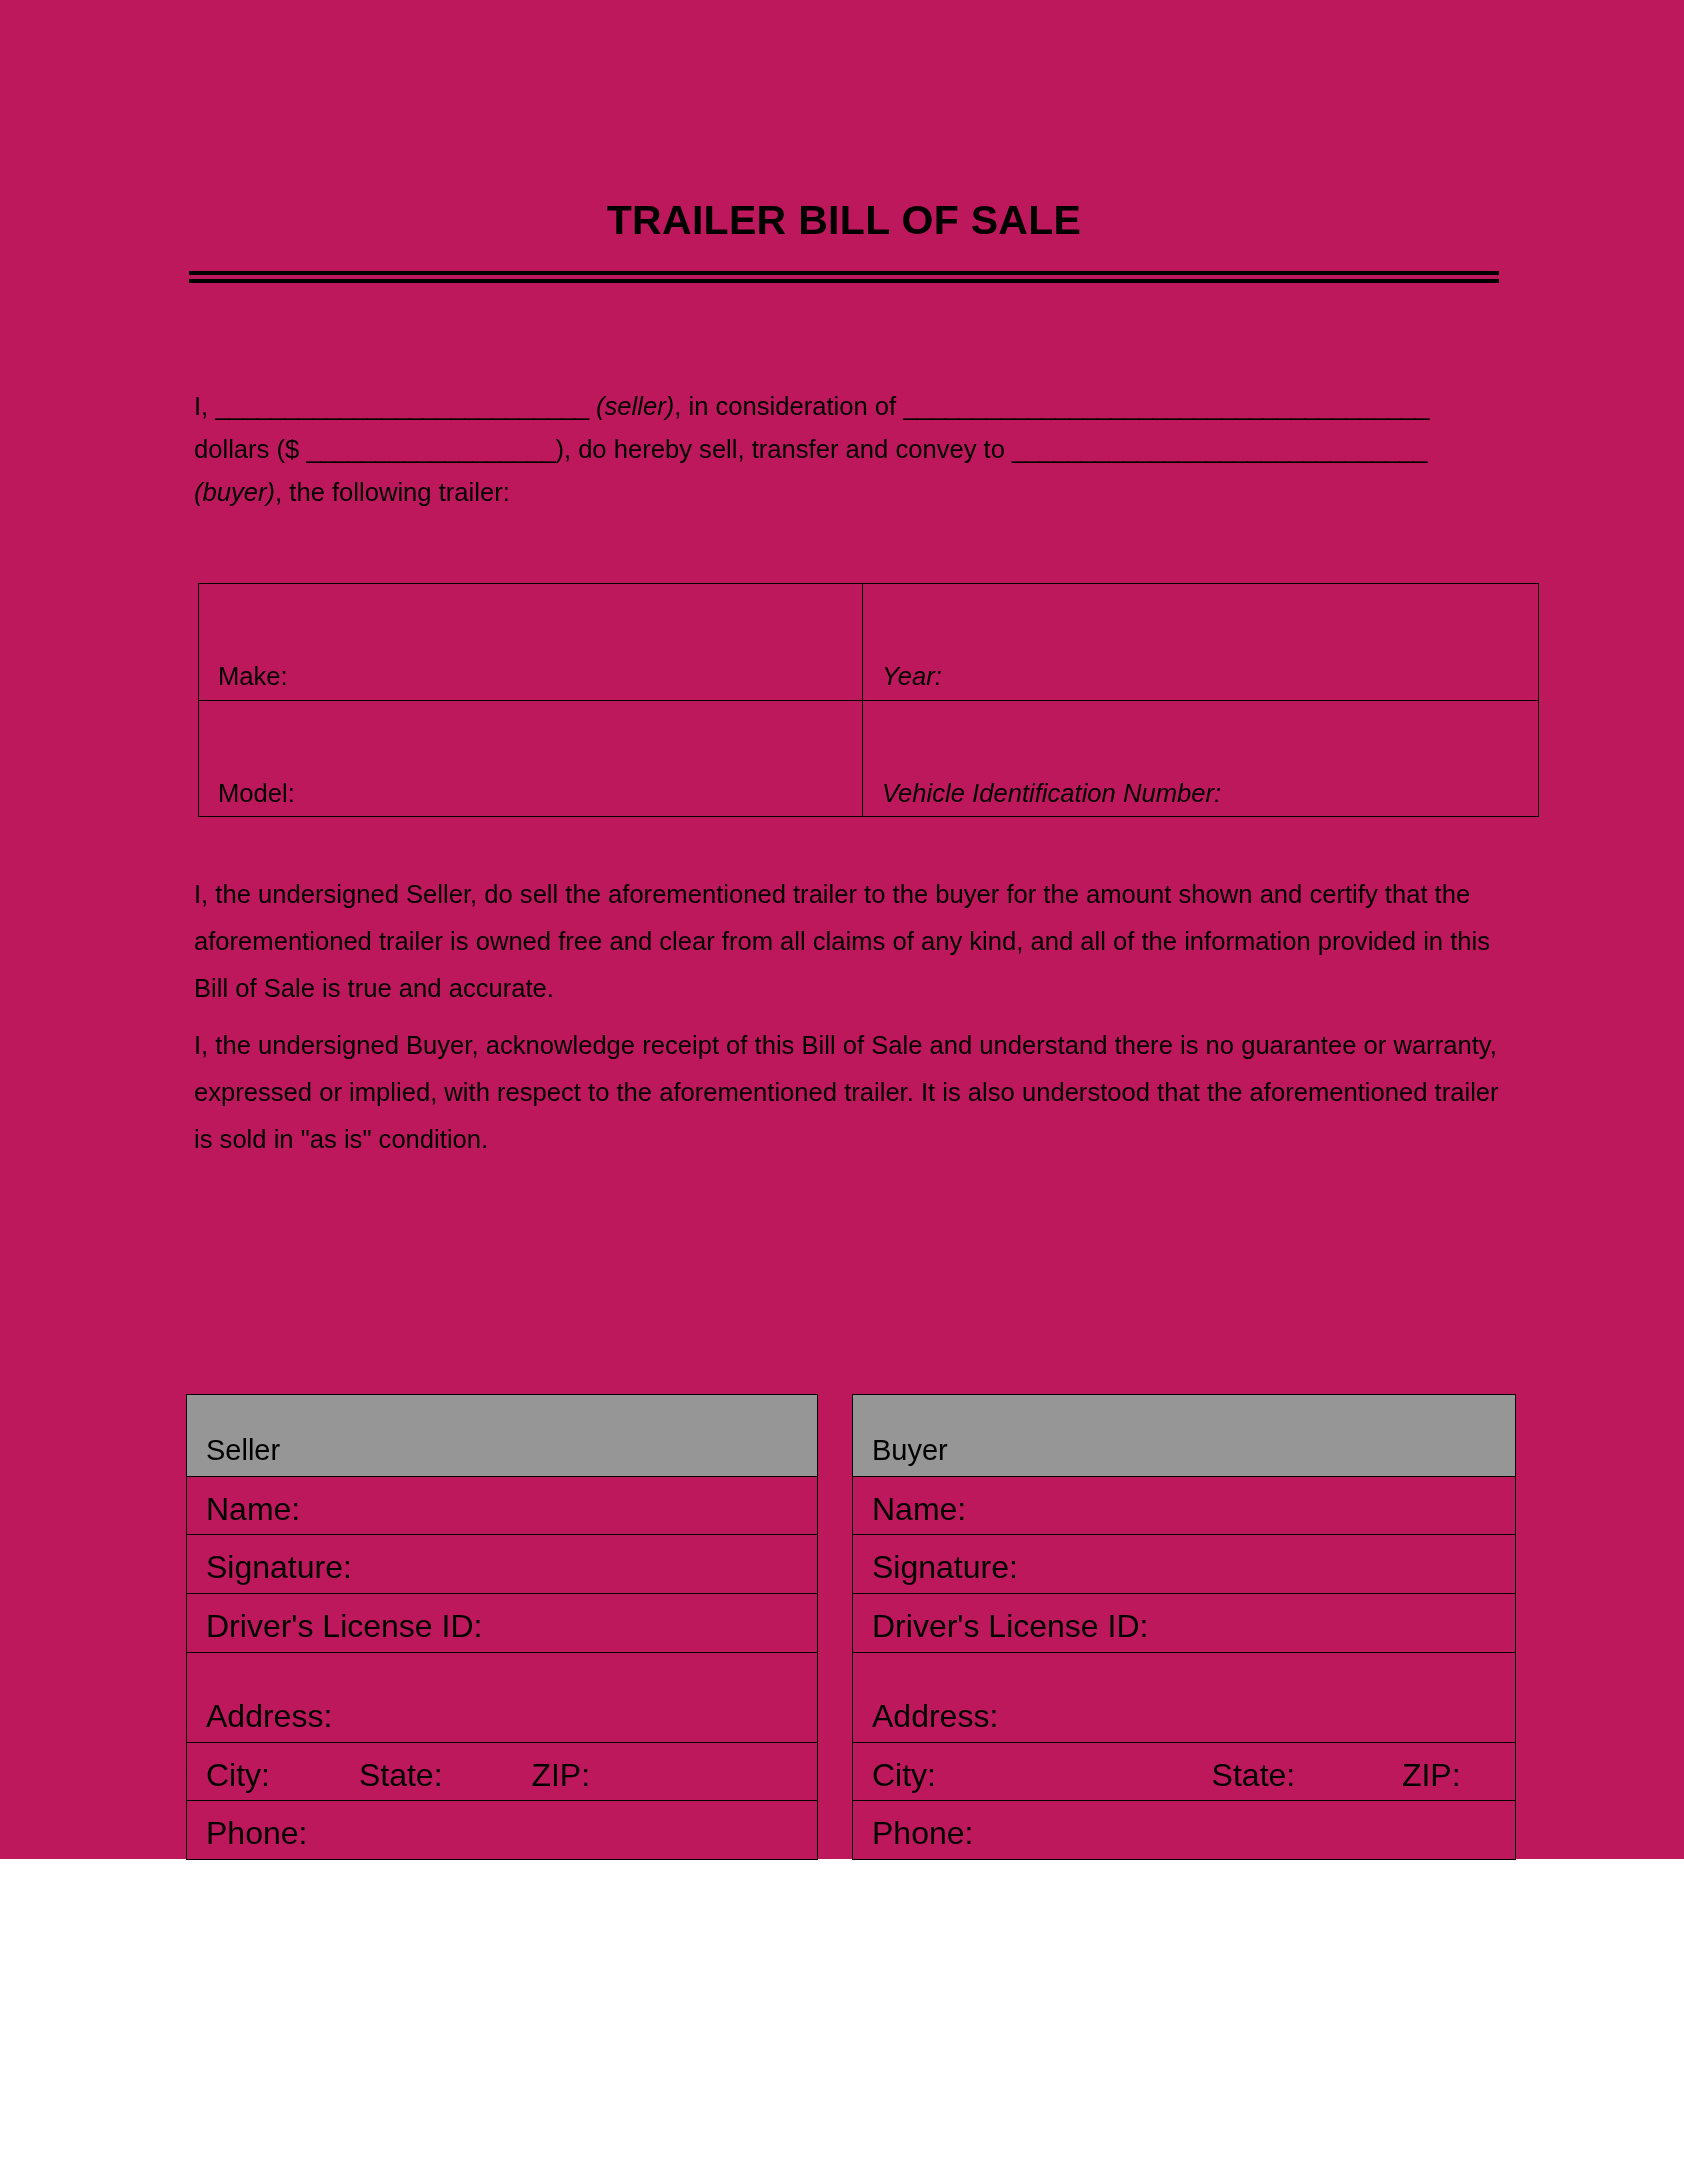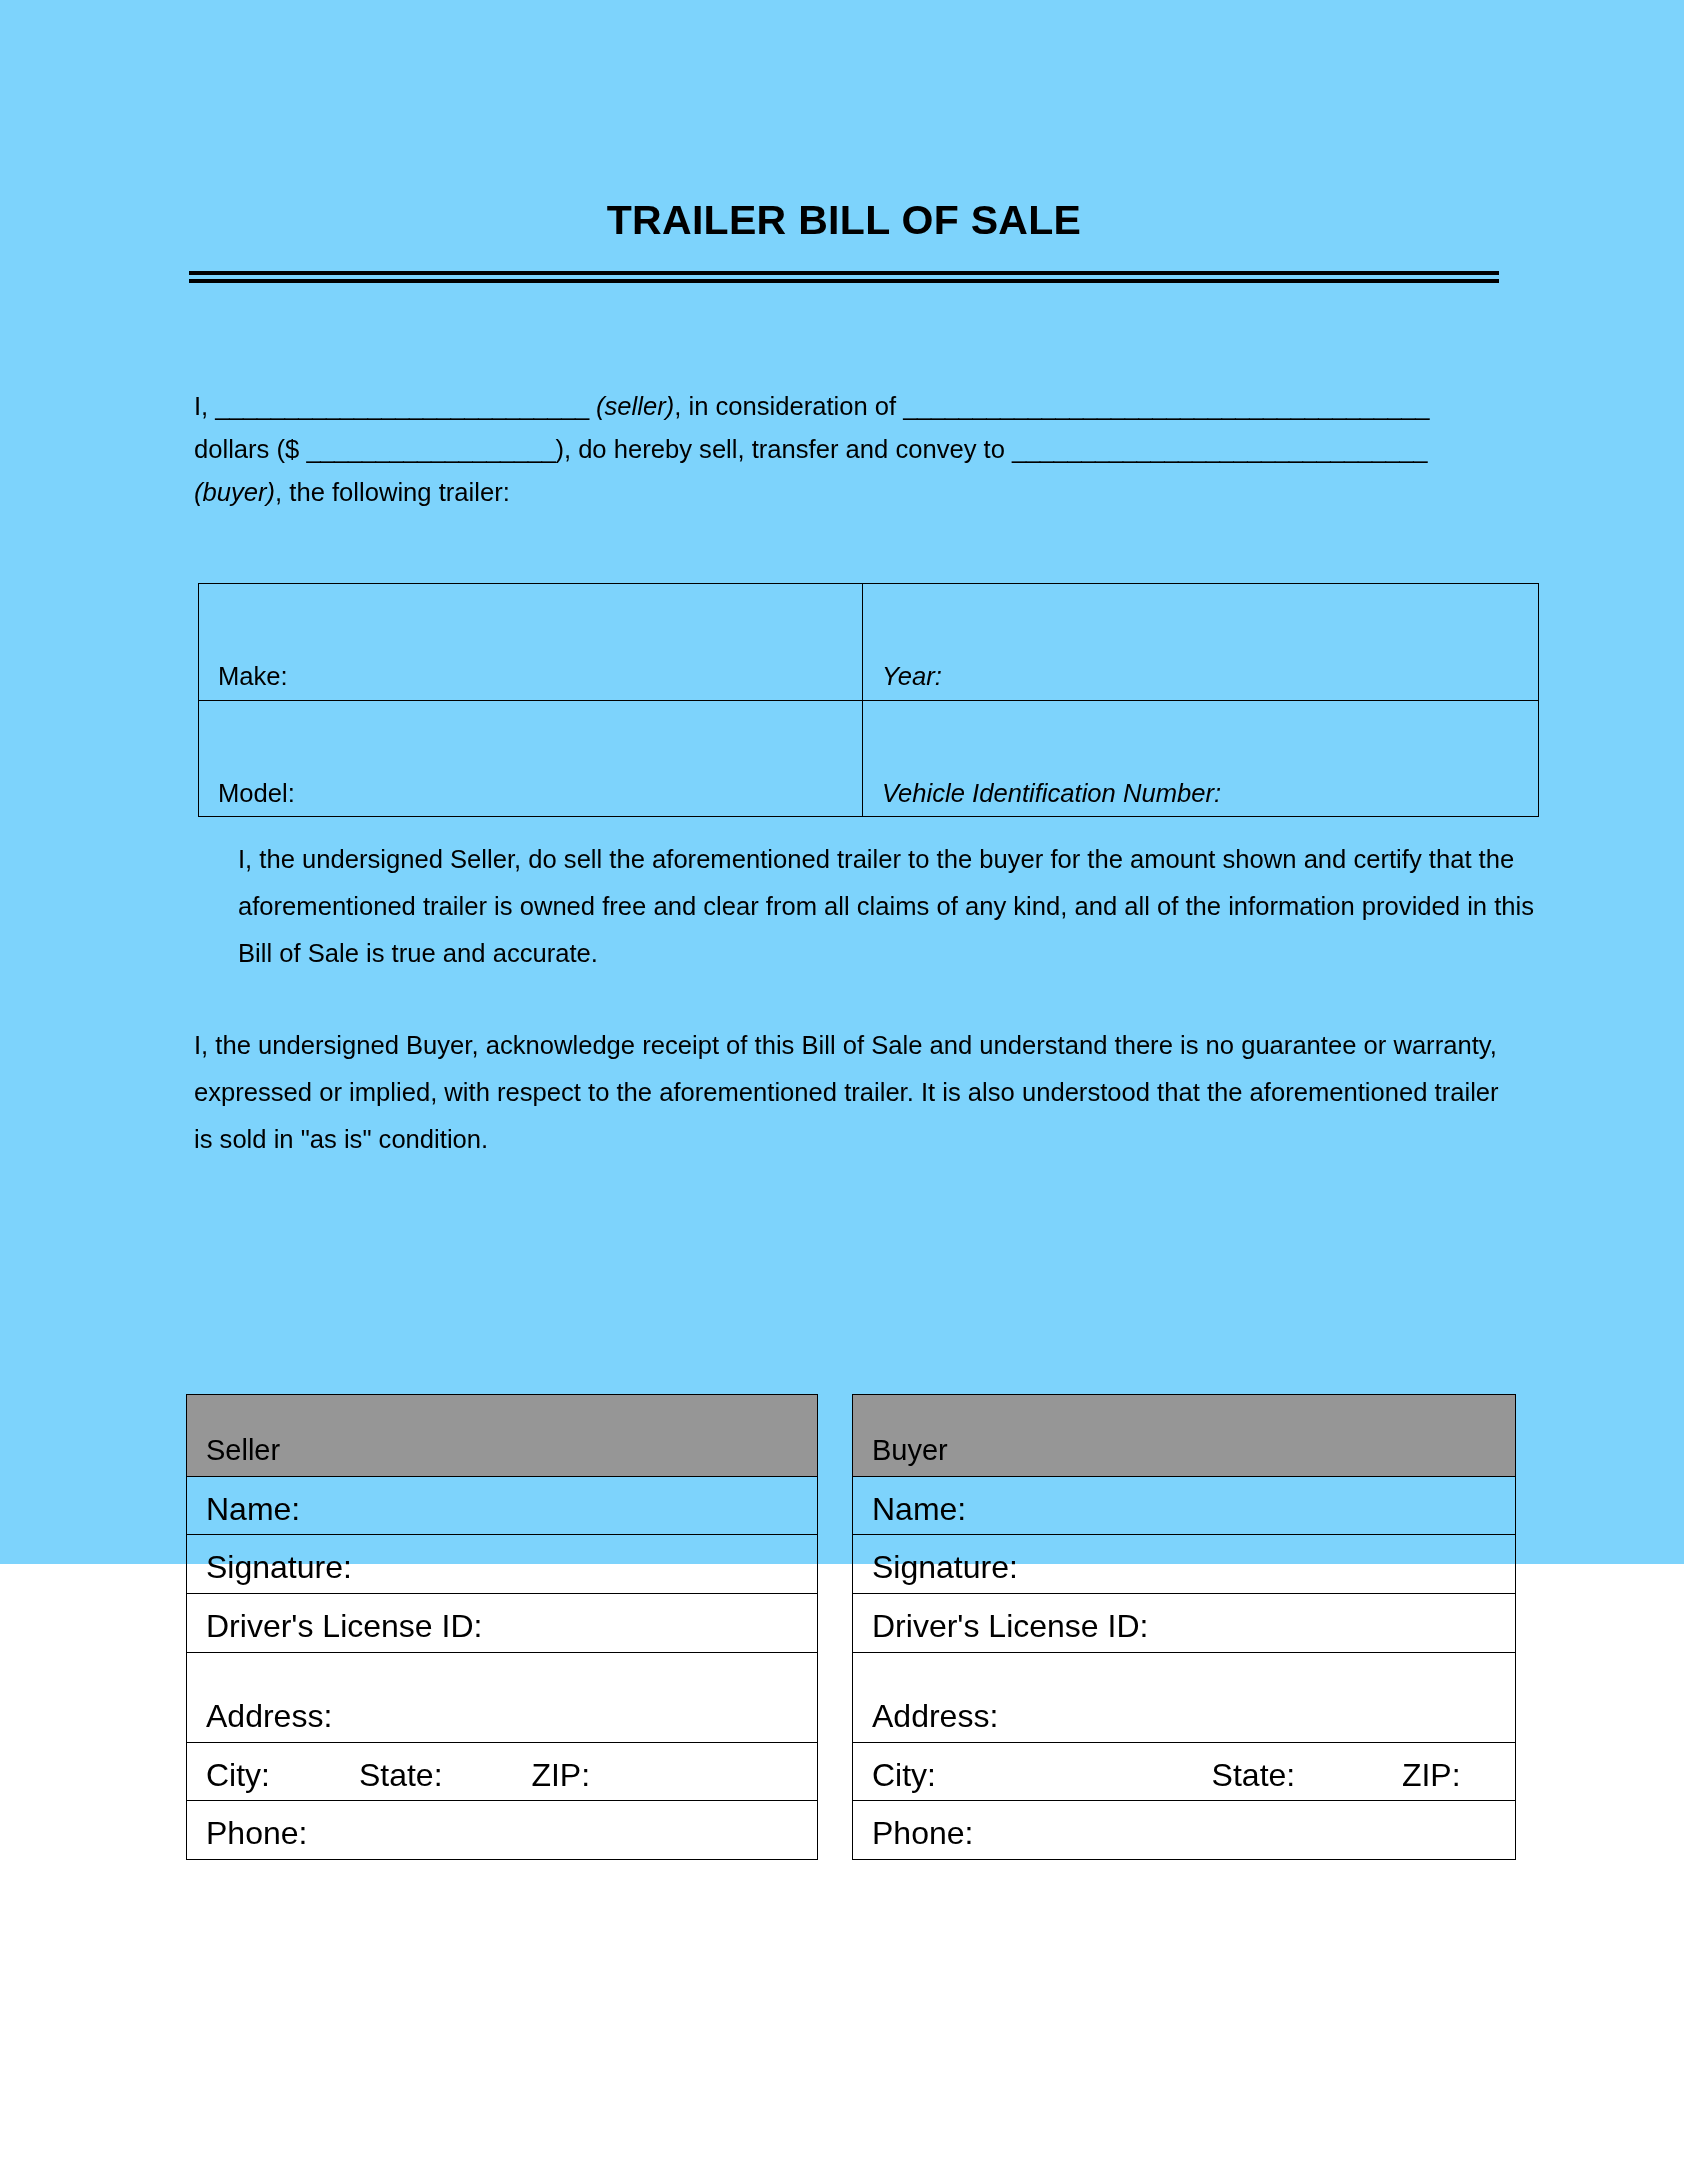"TRAILER BILL OF SALE" .page { background: #7dd3fc -> #be185d; height: 1564px -> 1859px }
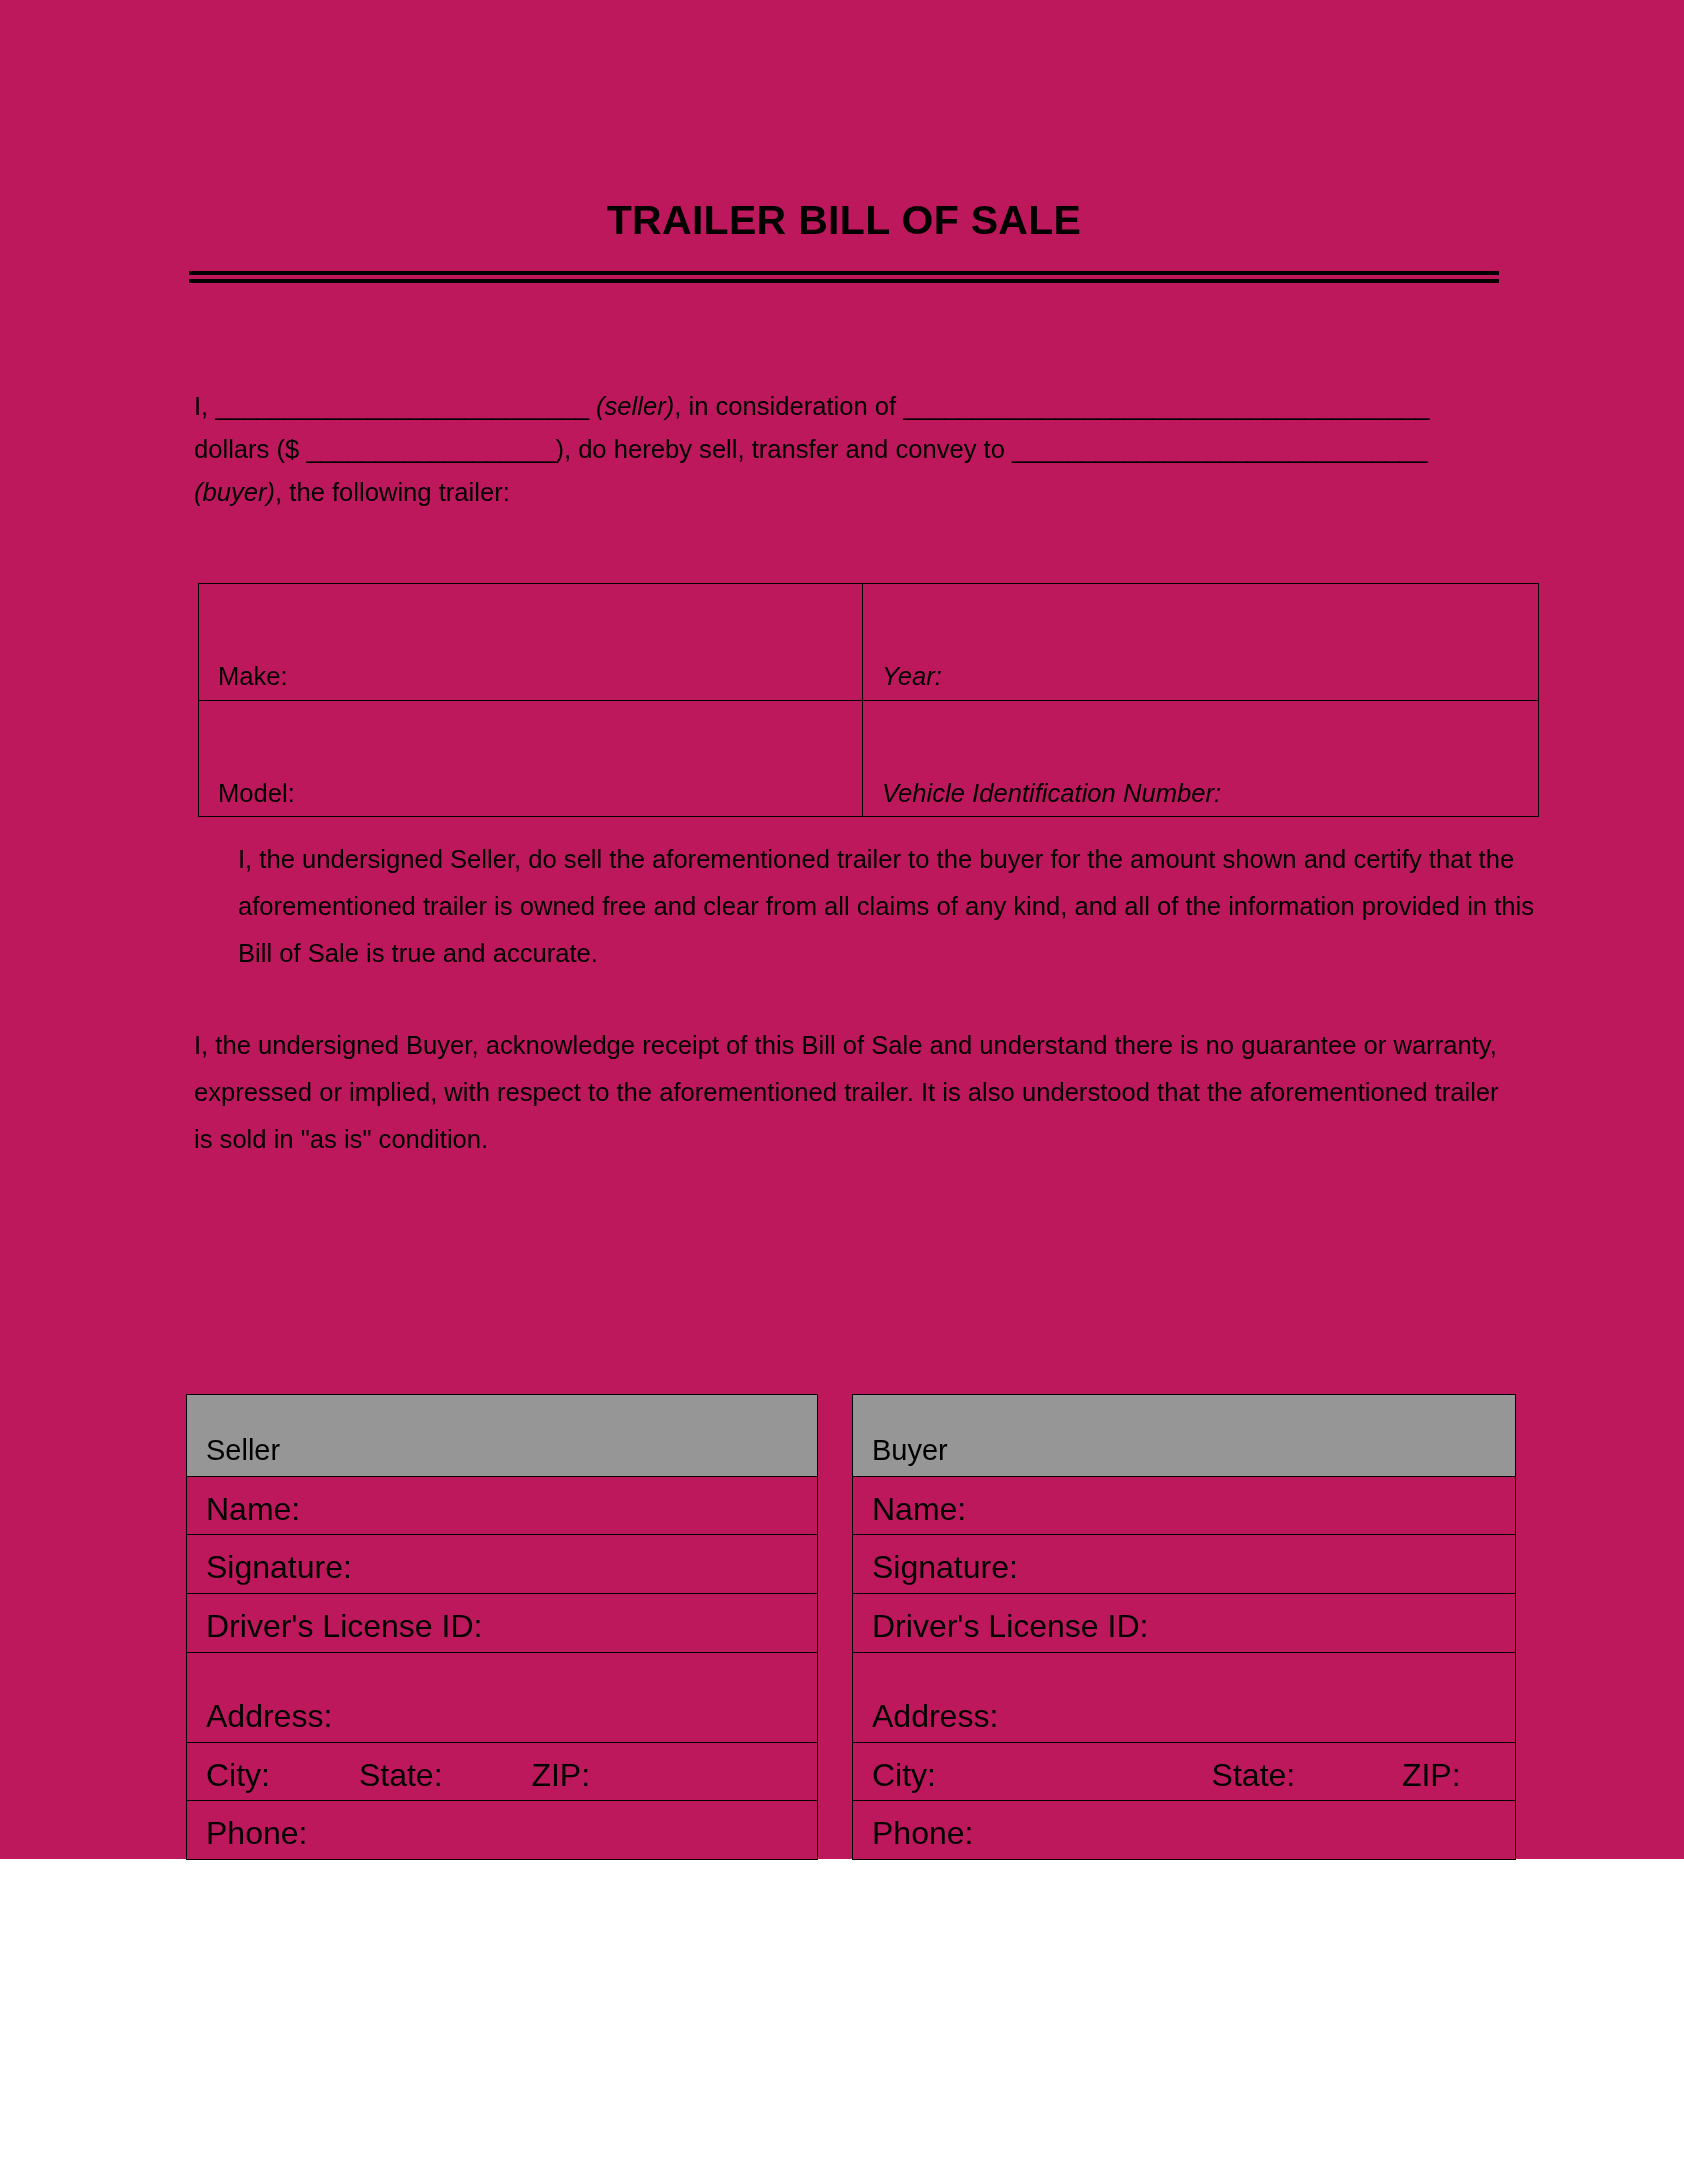"I, the undersigned Seller, do" #par-seller { margin-left: 44px -> none; top: 836px -> 871px }
